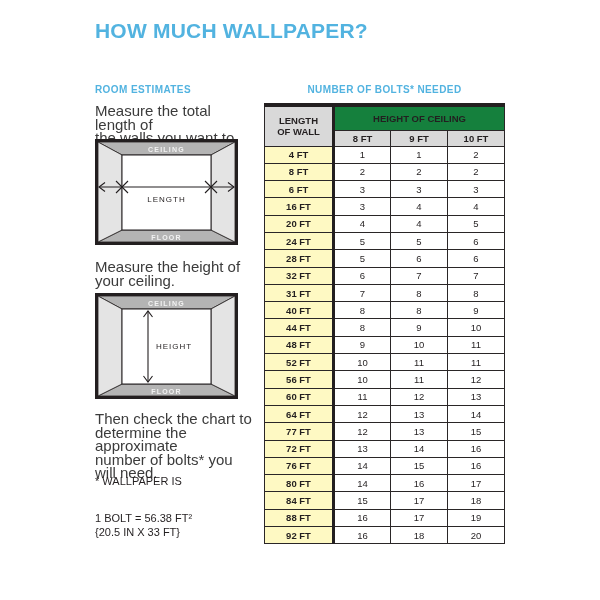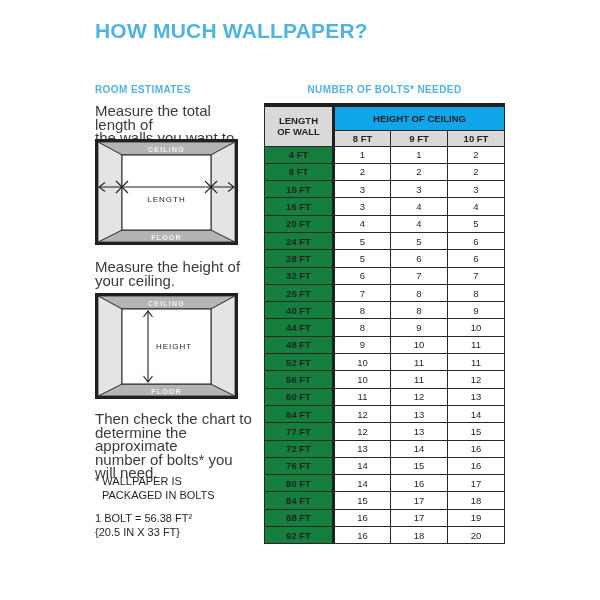"HEIGHT OF CEILING" .group-header { background: #0ea5e9 -> #15803d }
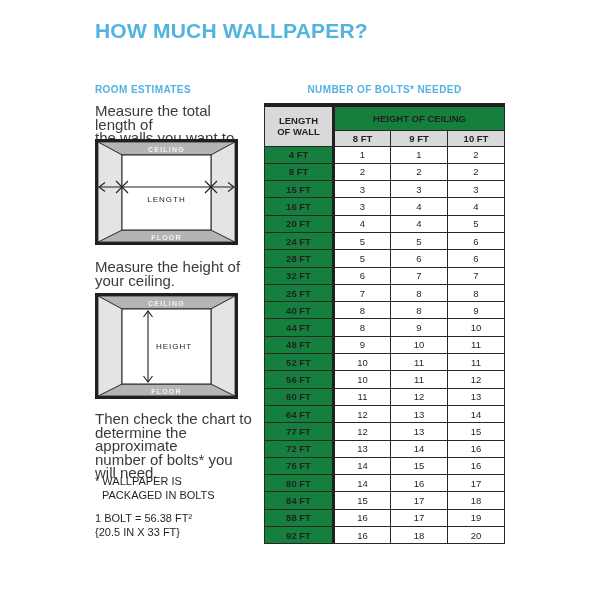"4 FT" table.bolts tbody th { background: #15803d -> #fef9c3 }
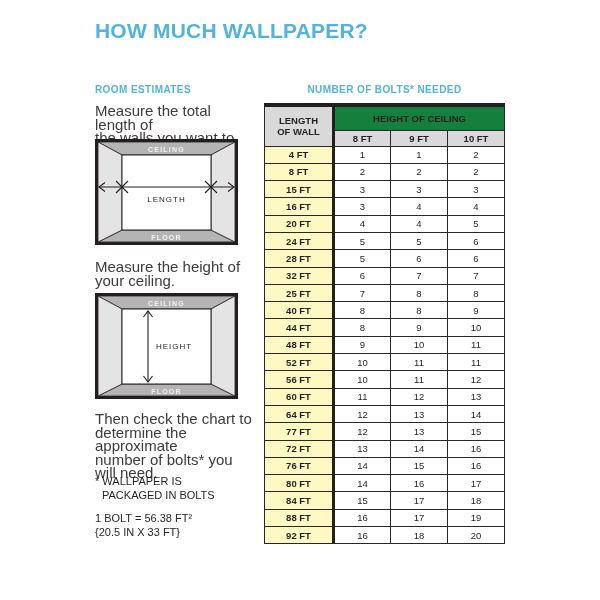"15 FT" th { text: 15 -> 6 }
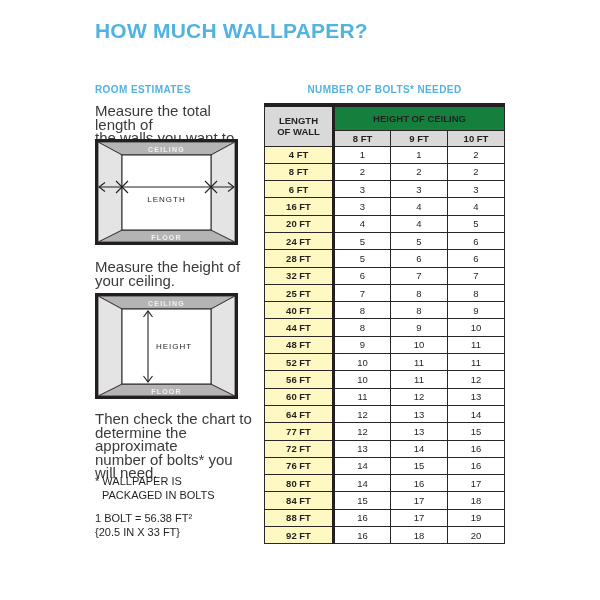"25 FT" th { text: 25 -> 31 }
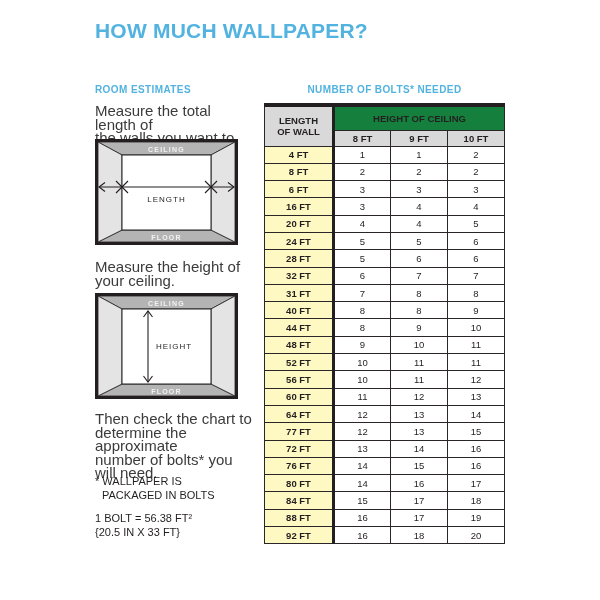"PACKAGED IN BOLTS" div.indent { html: <div>PACKAGED IN BOLTS</div> -> none }
